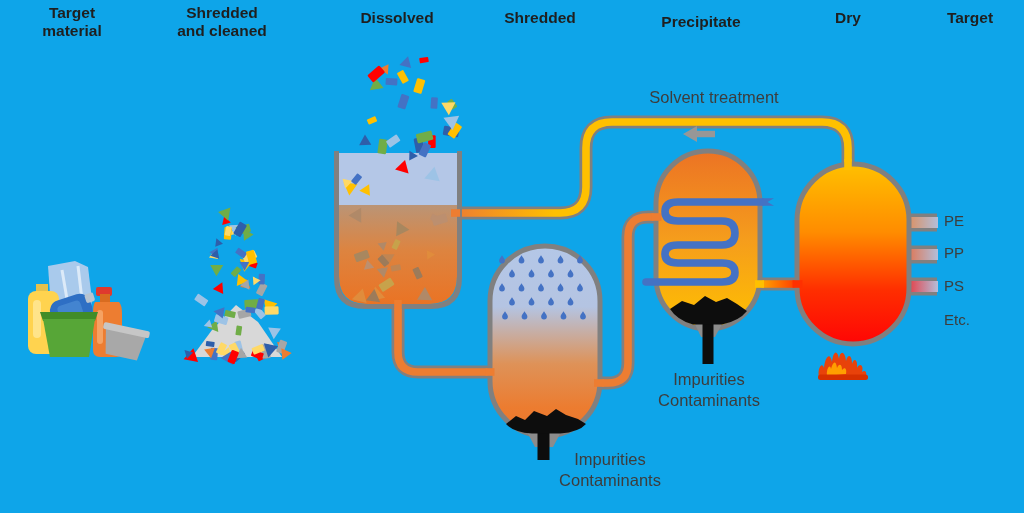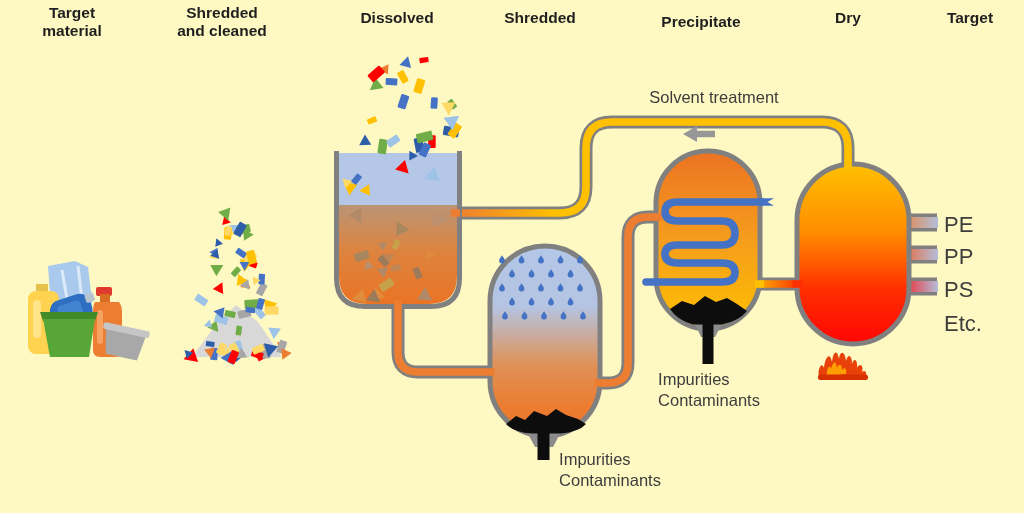"Target" .canvas { background: #fef9c3 -> #0ea5e9 }
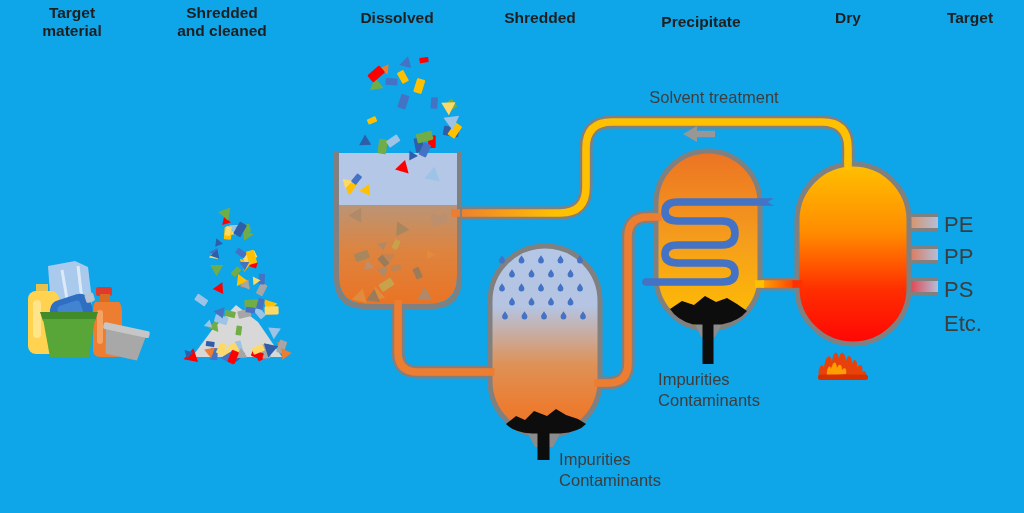"Solvent treatment" .note { text-align: none -> center }
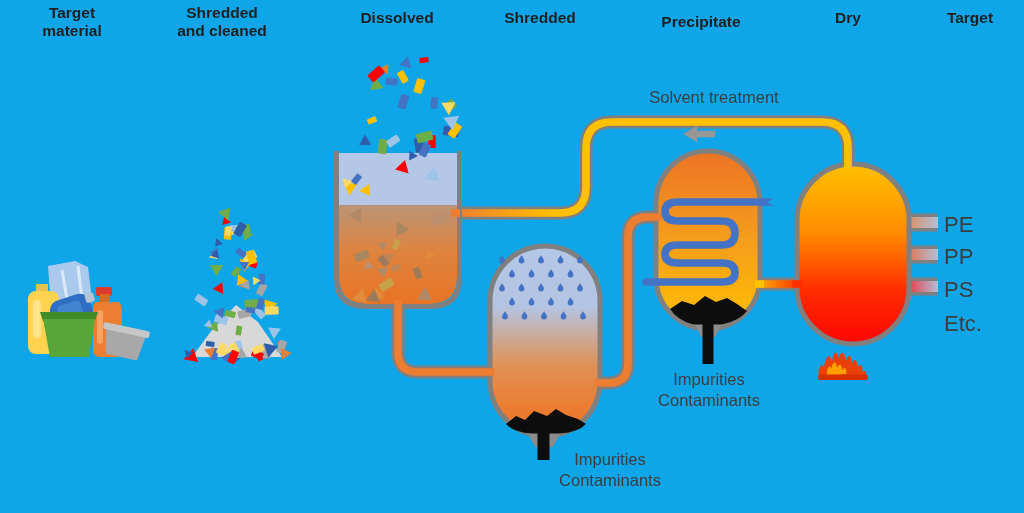"PE" .out-label { font-size: 22px -> 15px }
